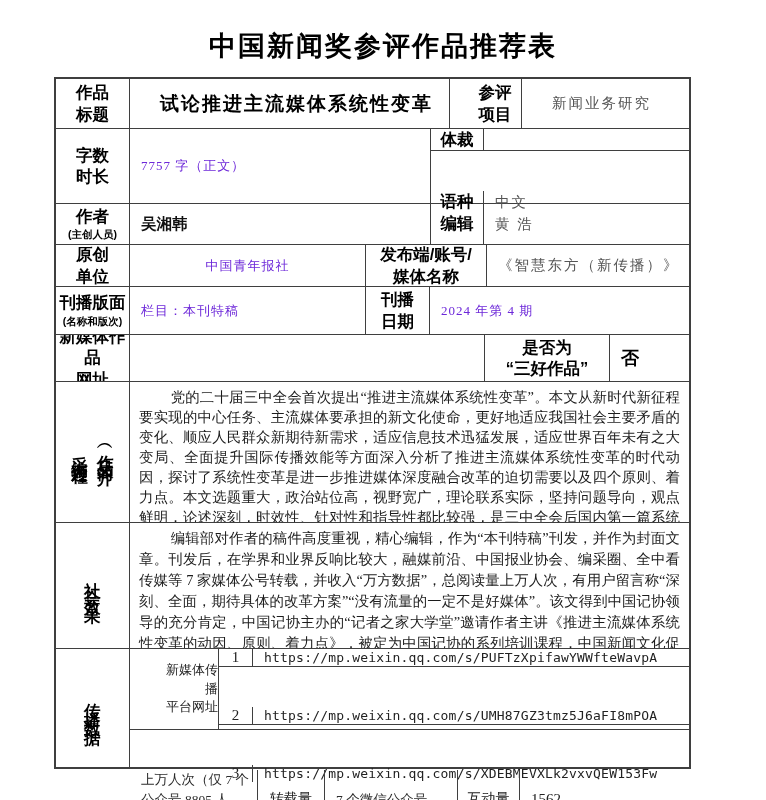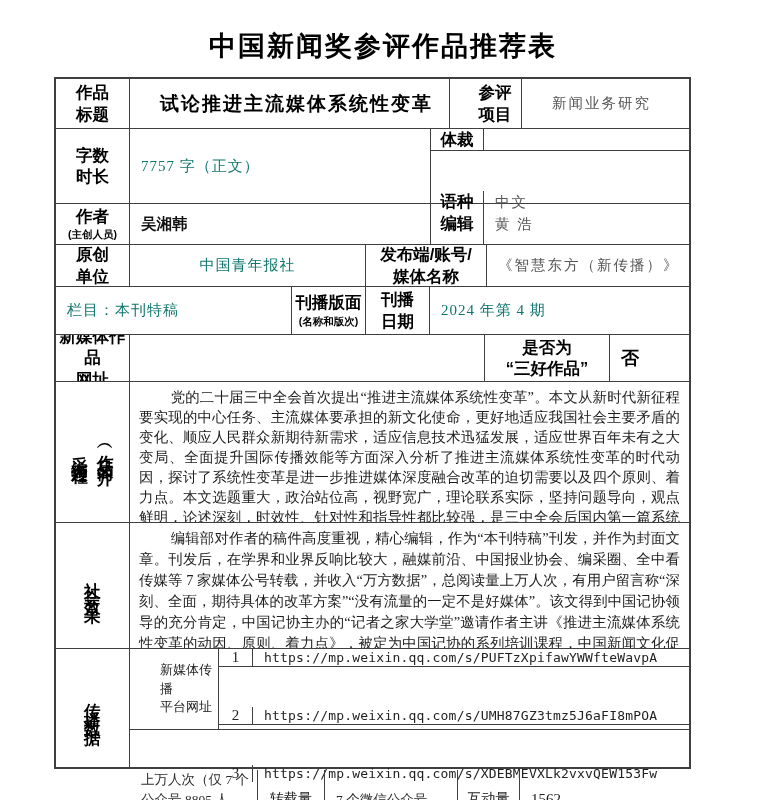"7757 字（正文）" .val { color: #0f766e -> #6d28d9; font-size: 15px -> 13px }
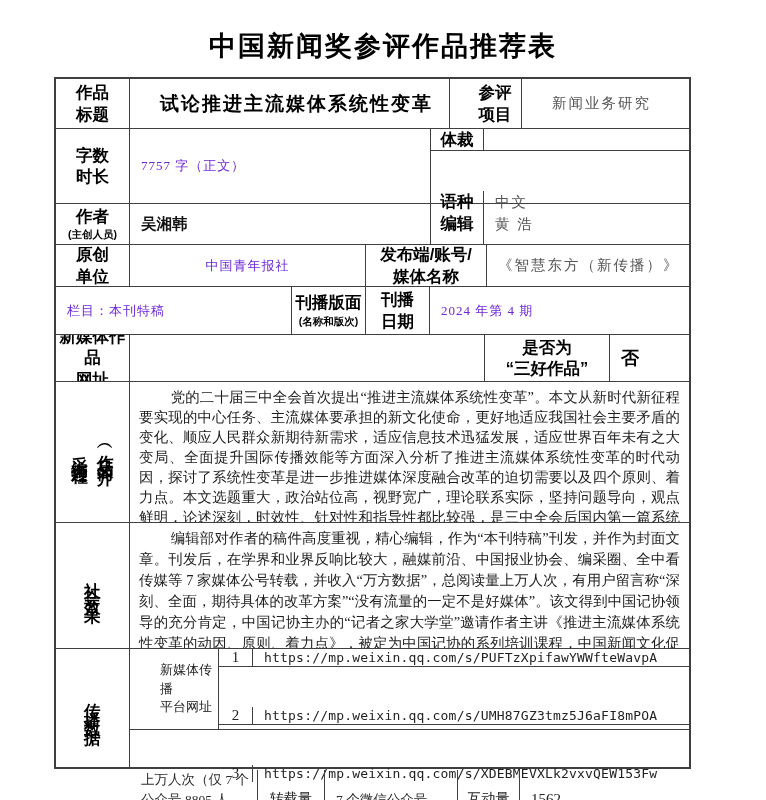"栏目：本刊特稿" div.c { order: before "刊播版面" -> after "刊播版面" }
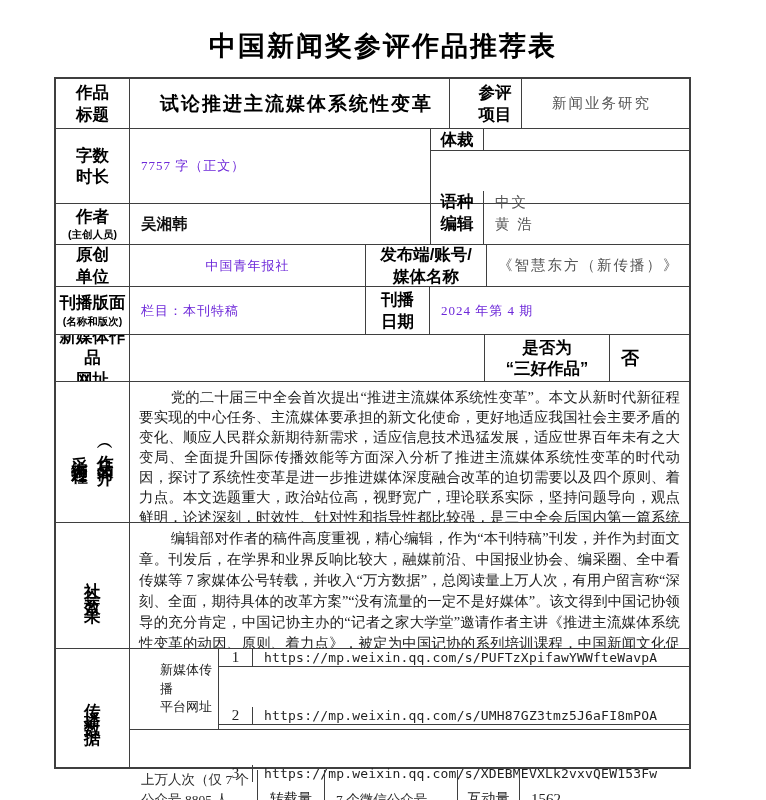"新媒体传播" .lab-sm { text-align: left -> right }
